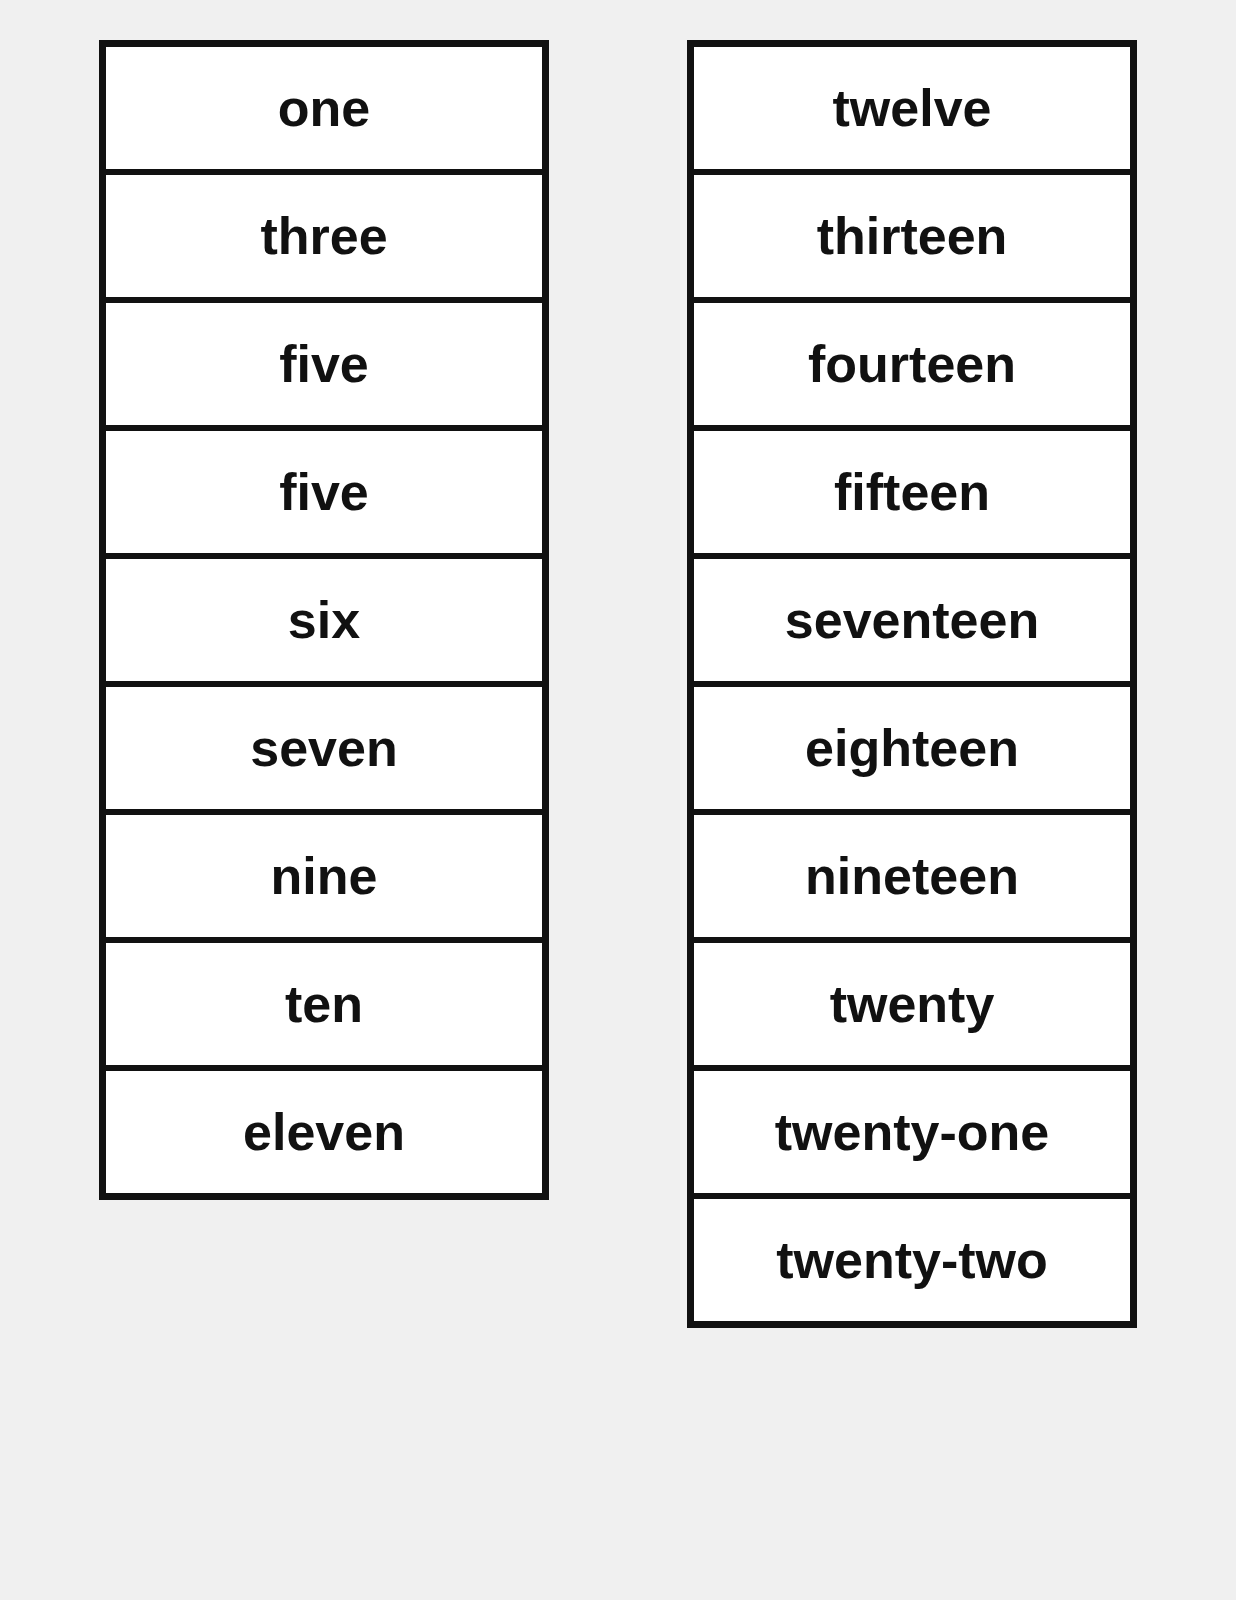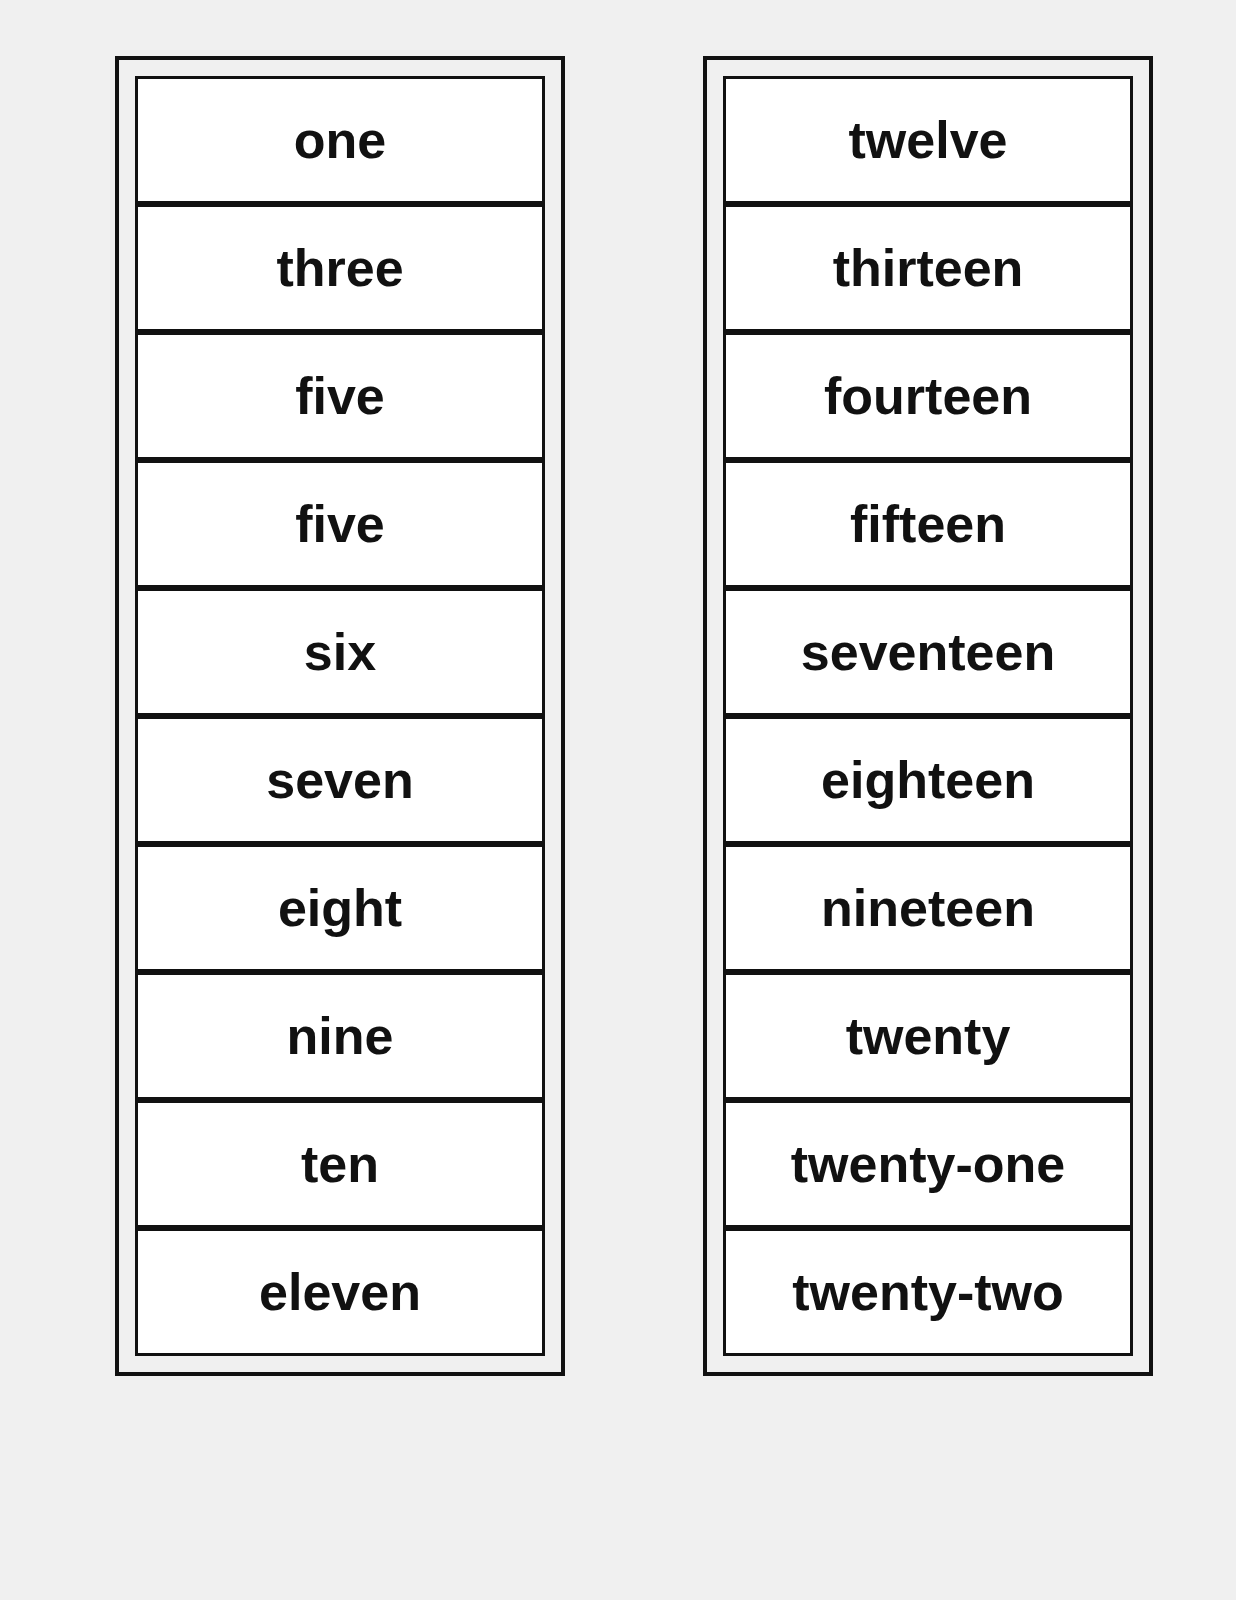"one" * { padding: 16px -> 0 }
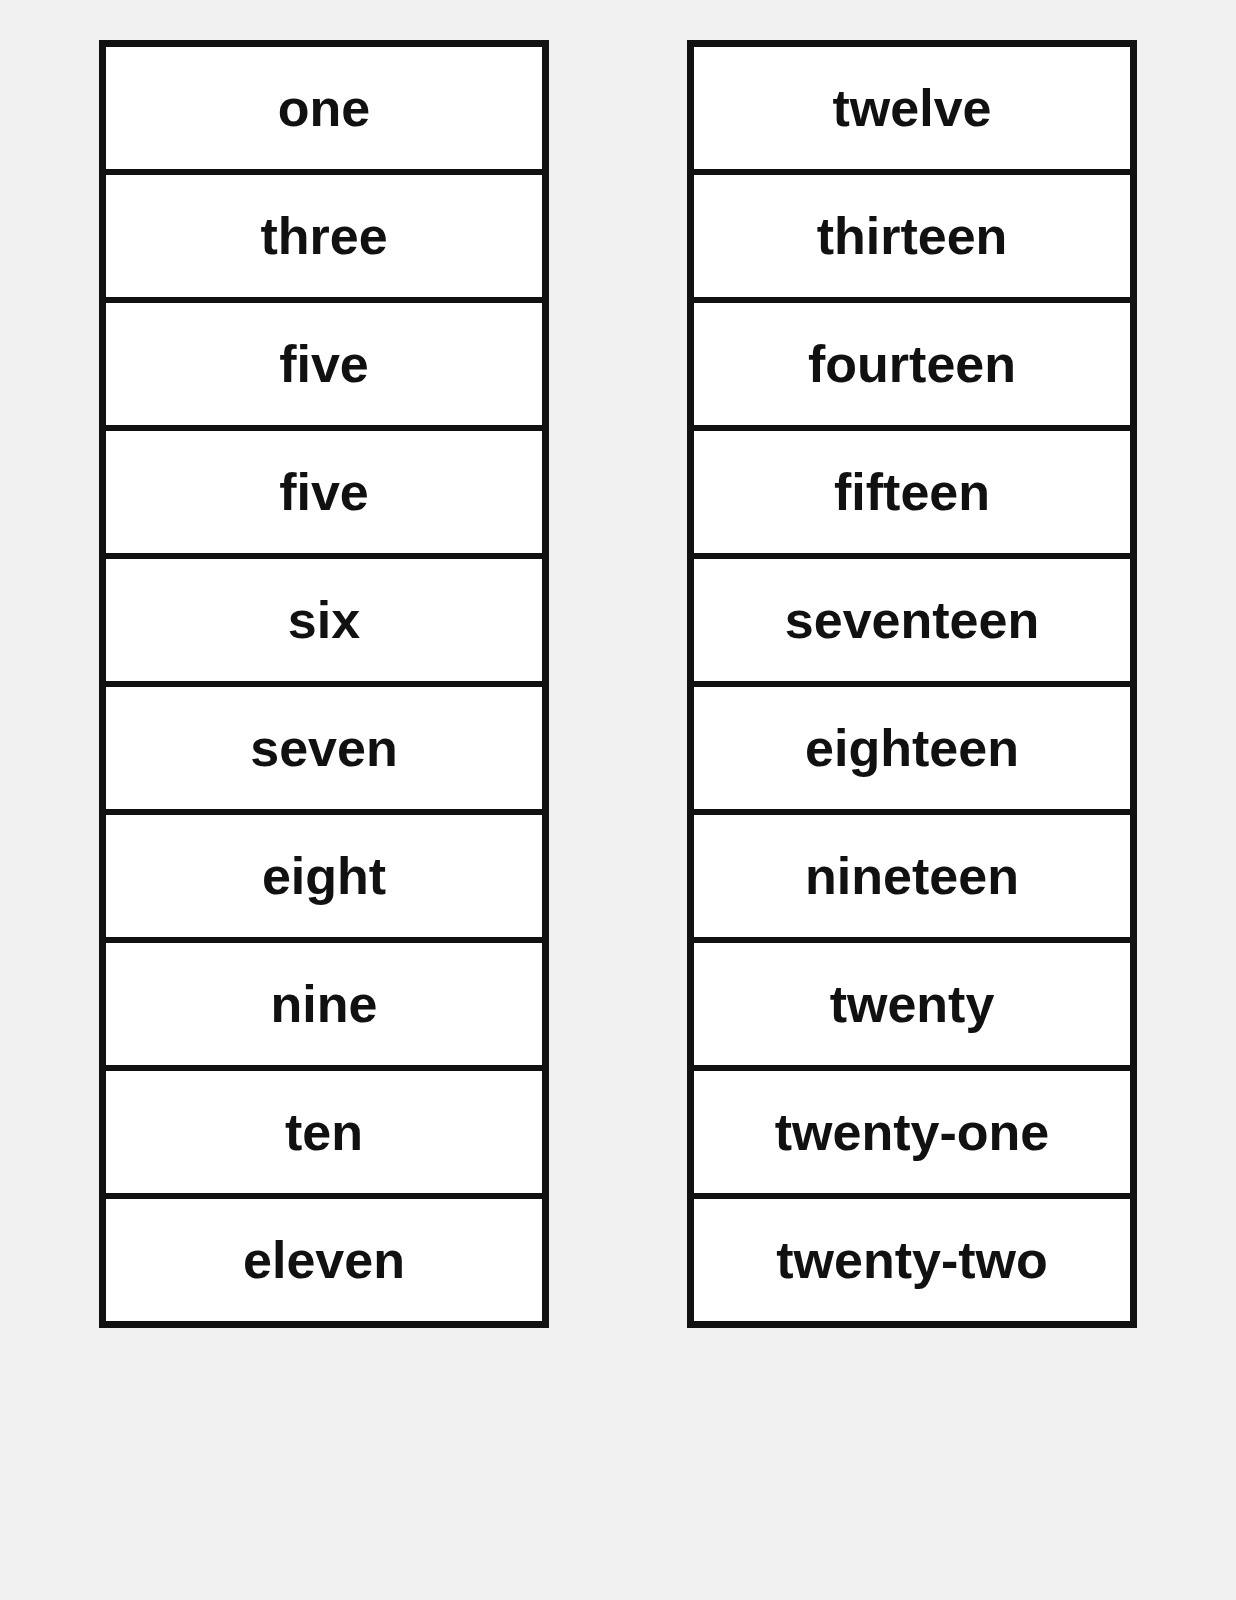"eight" div.number-cell { html: <div>eight</div> -> none }
